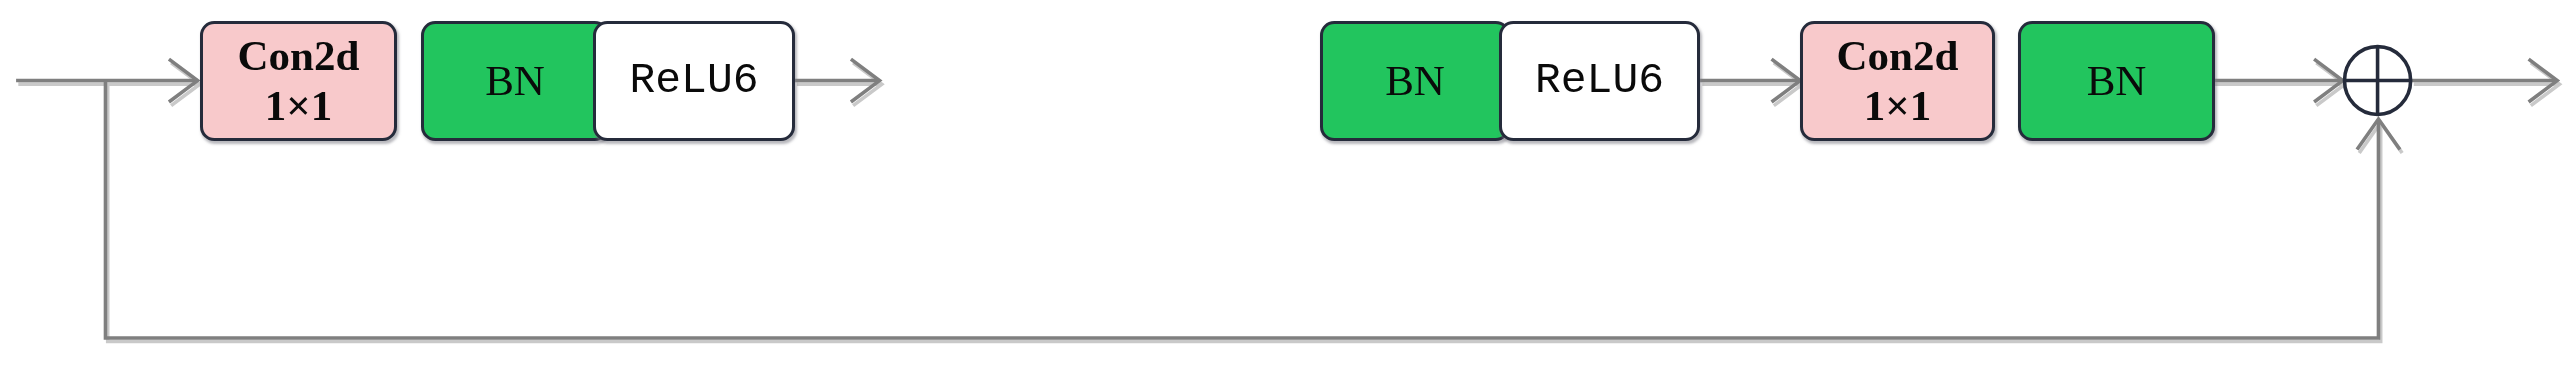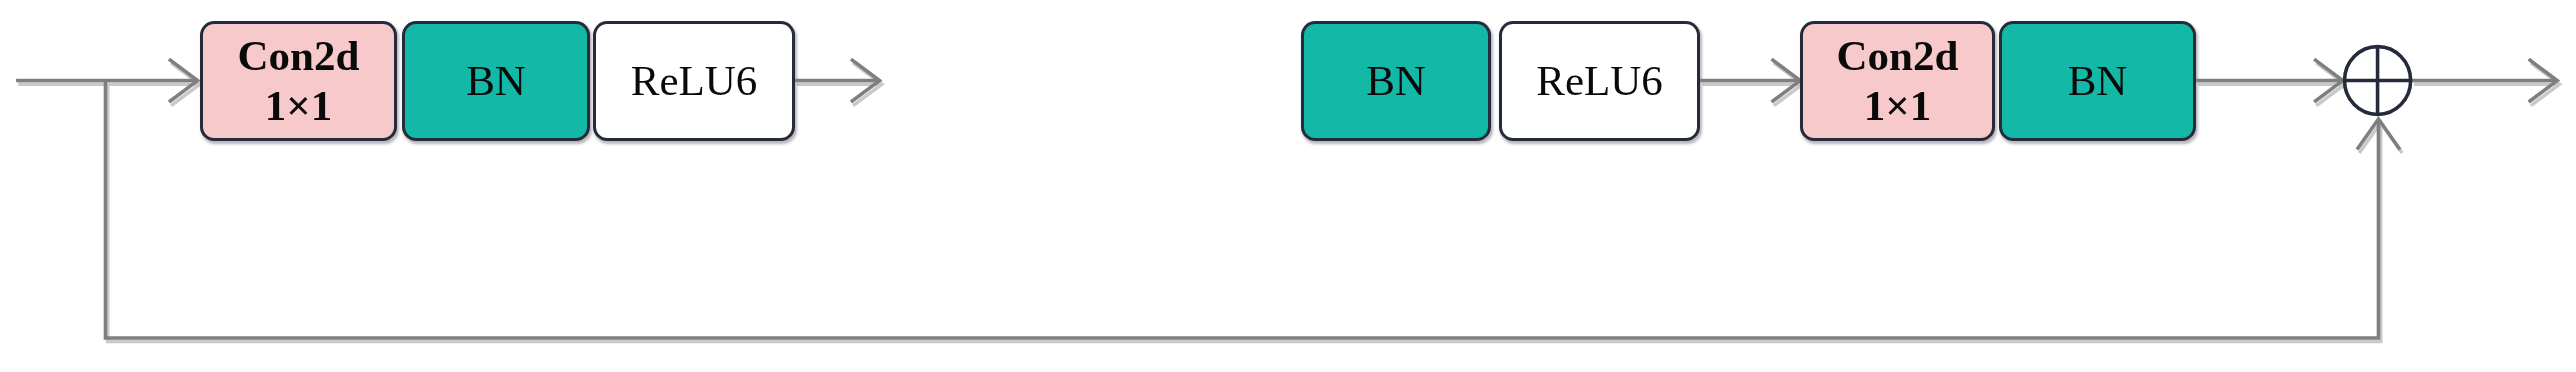"BN" .node.blue { background: #14b8a6 -> #22c55e; margin-left: none -> 19px }
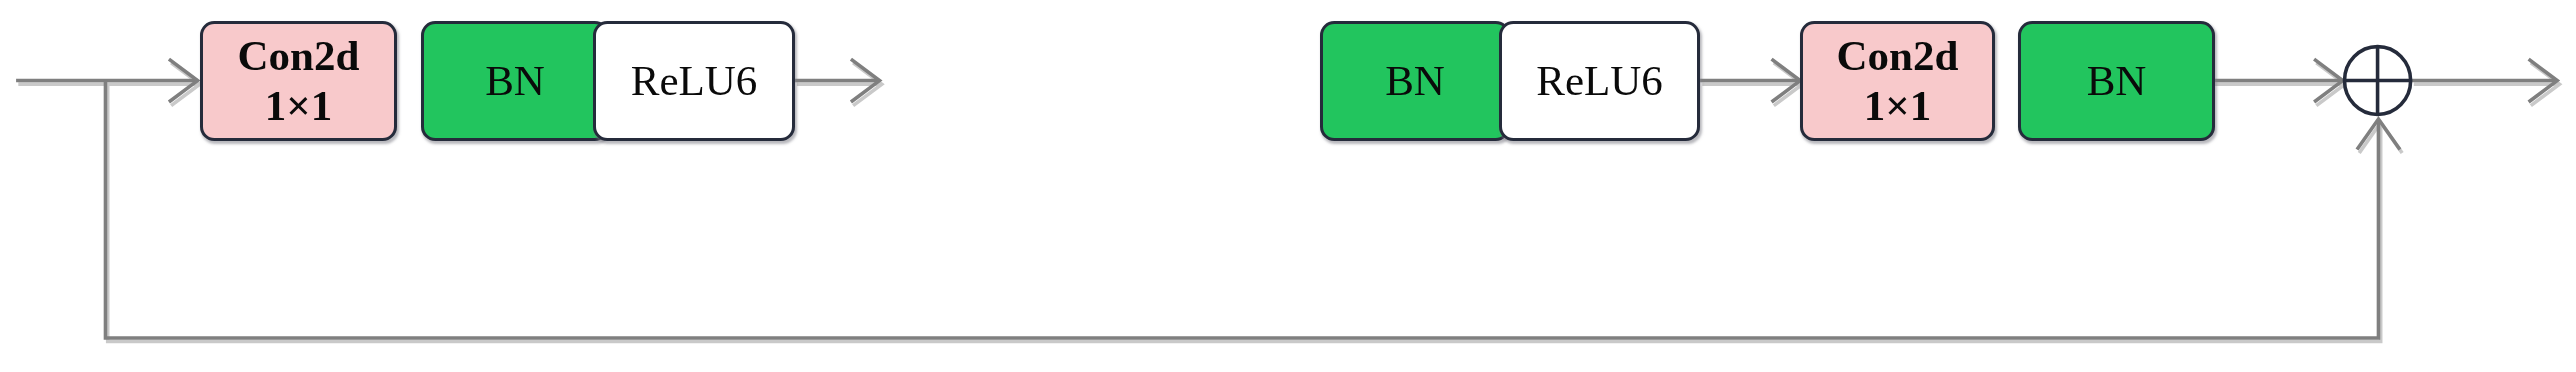"ReLU6" .node.white { font-family: none -> Liberation Mono, monospace }
